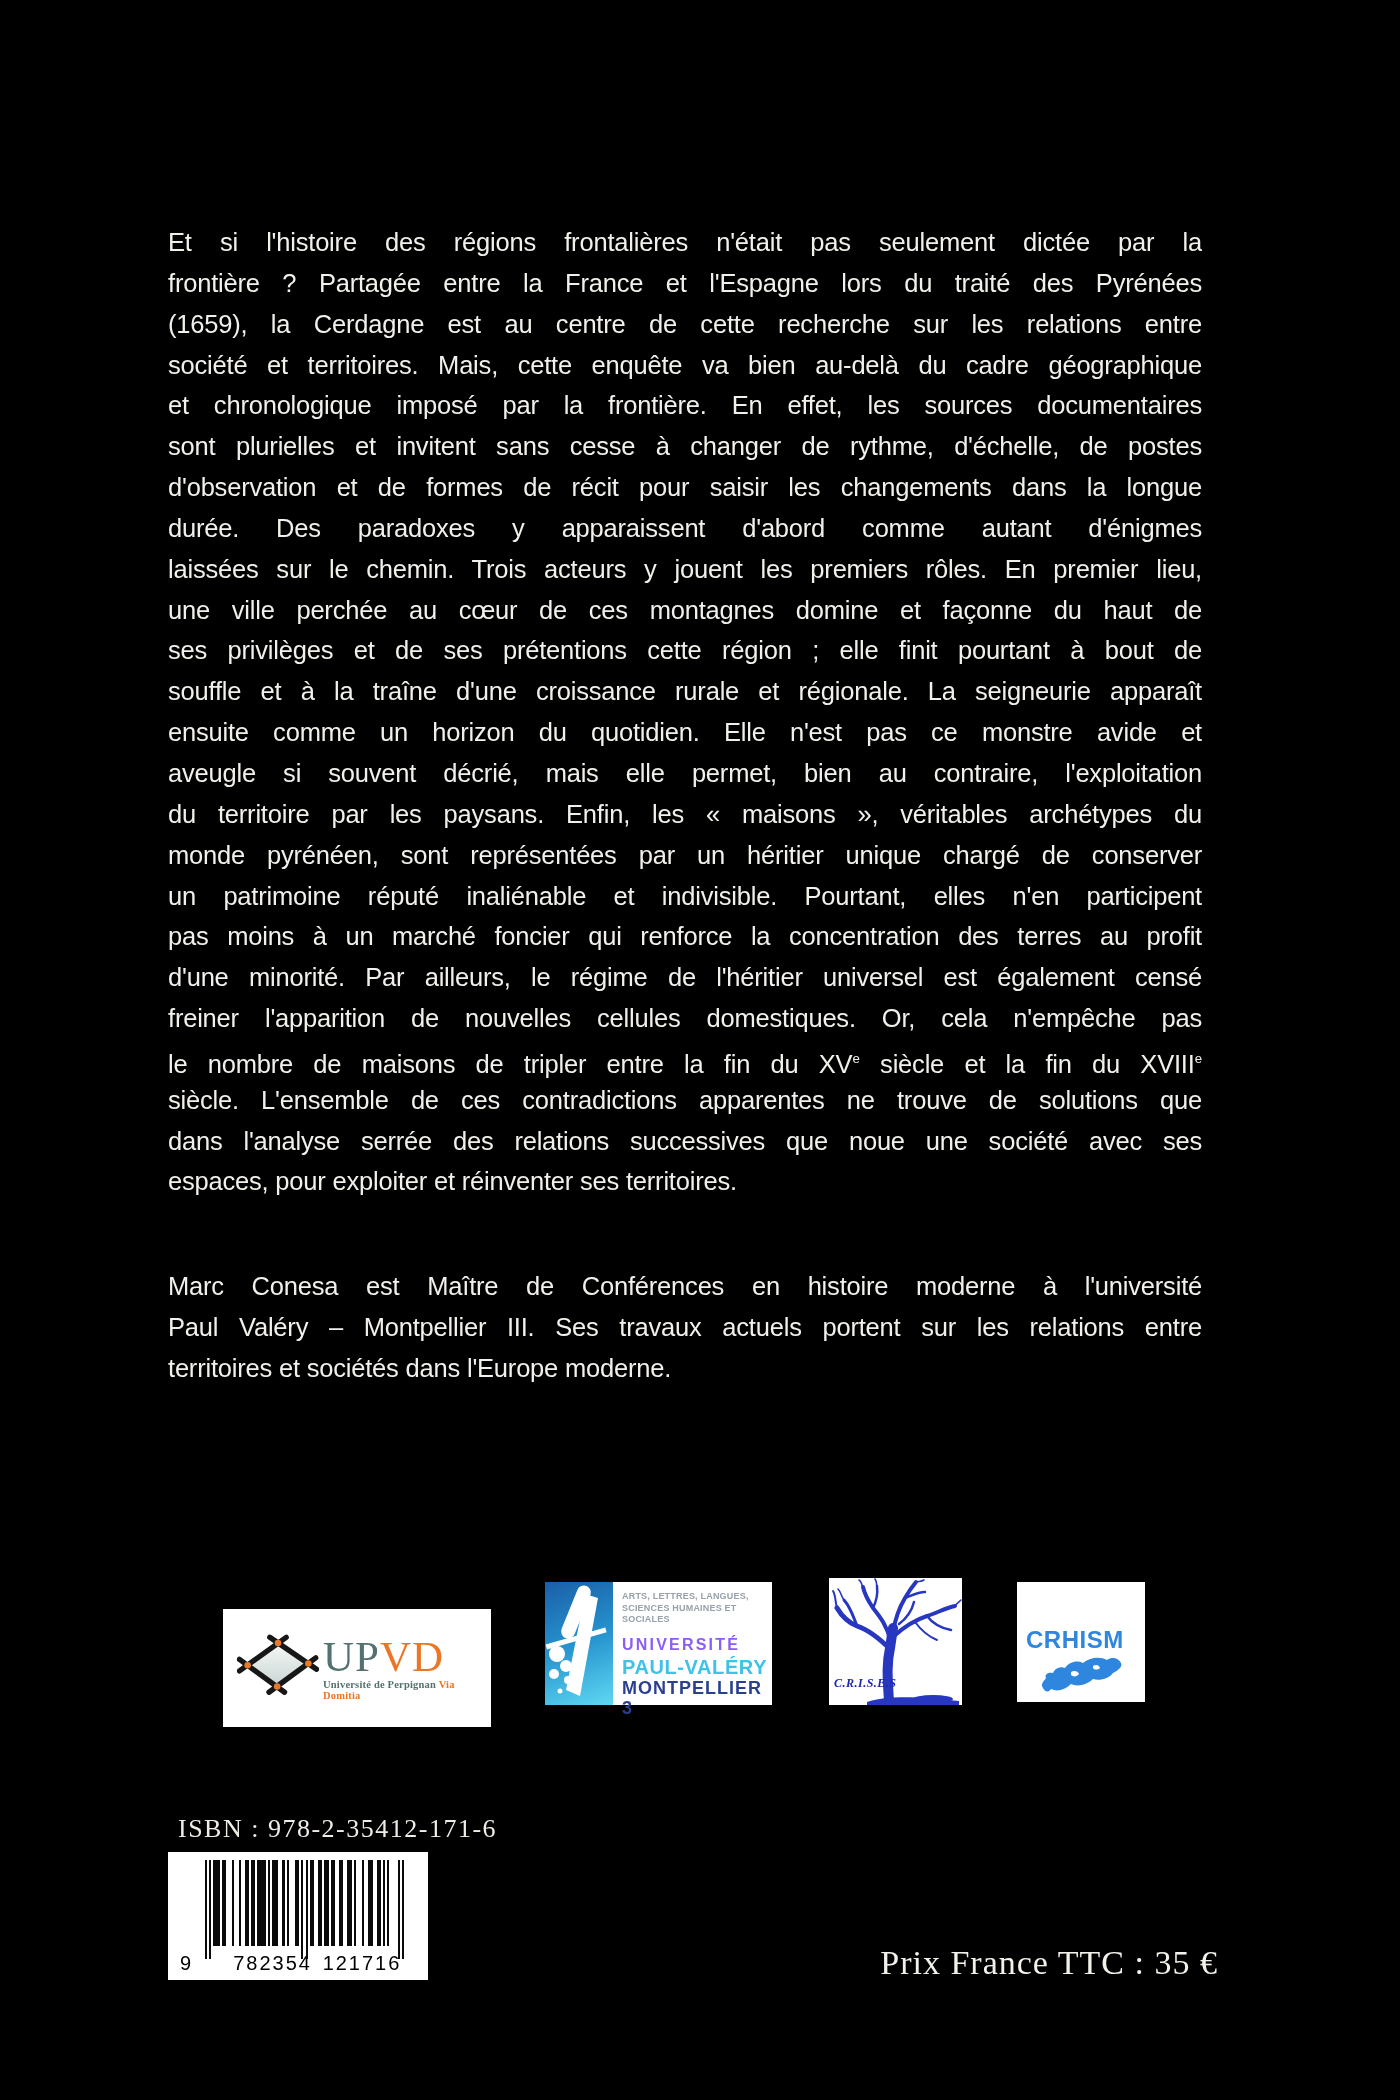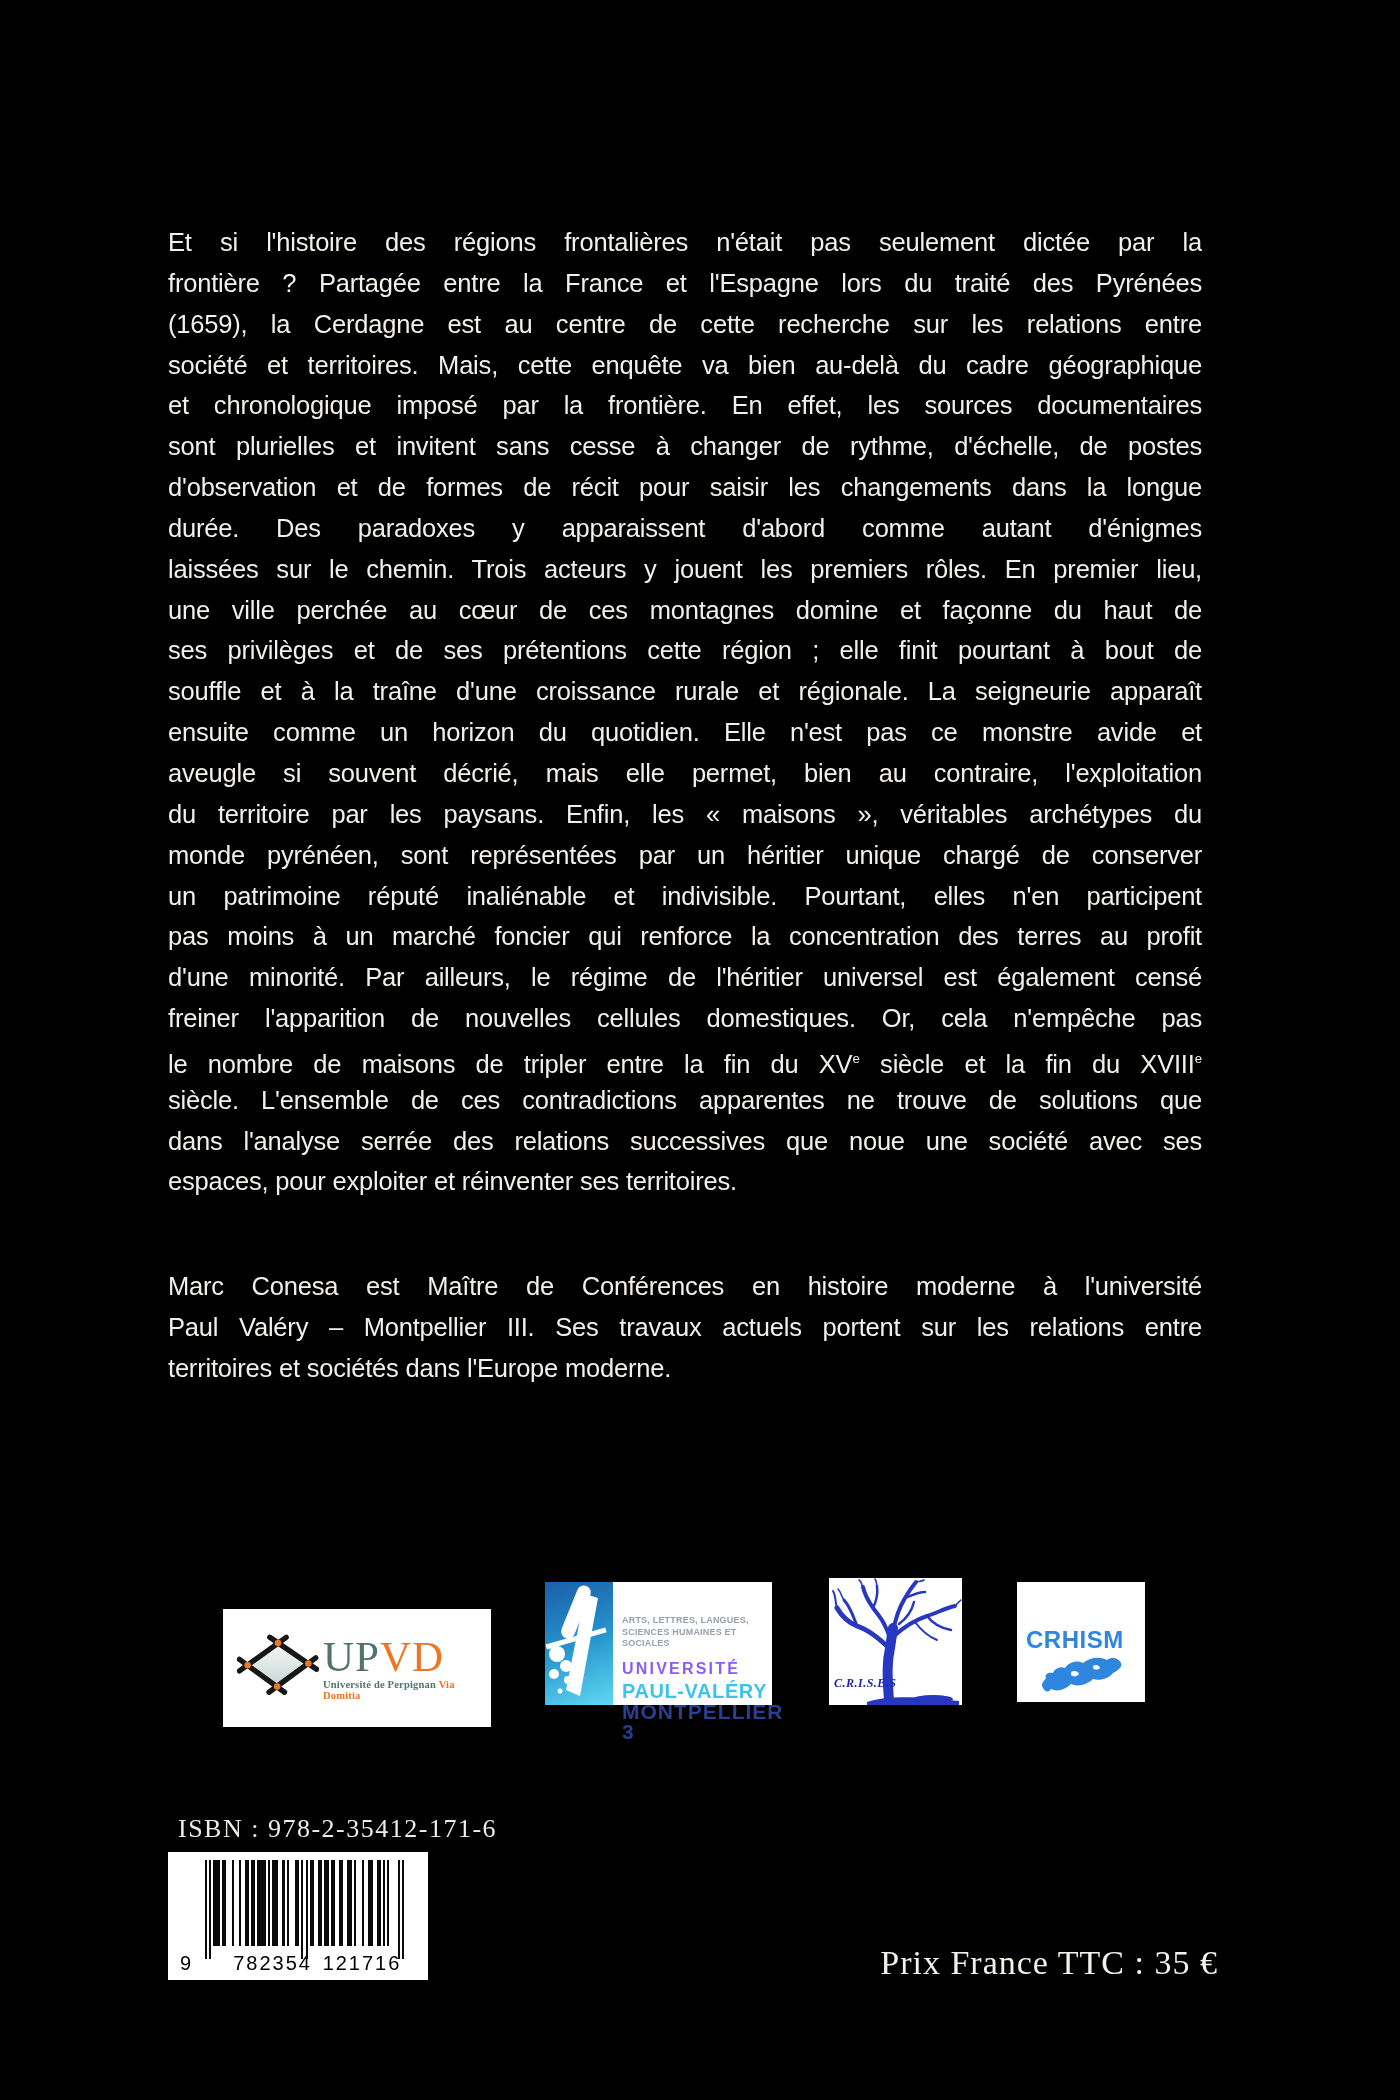"ARTS, LETTRES, LANGUES," .upv3-right { margin-top: 24px -> none }
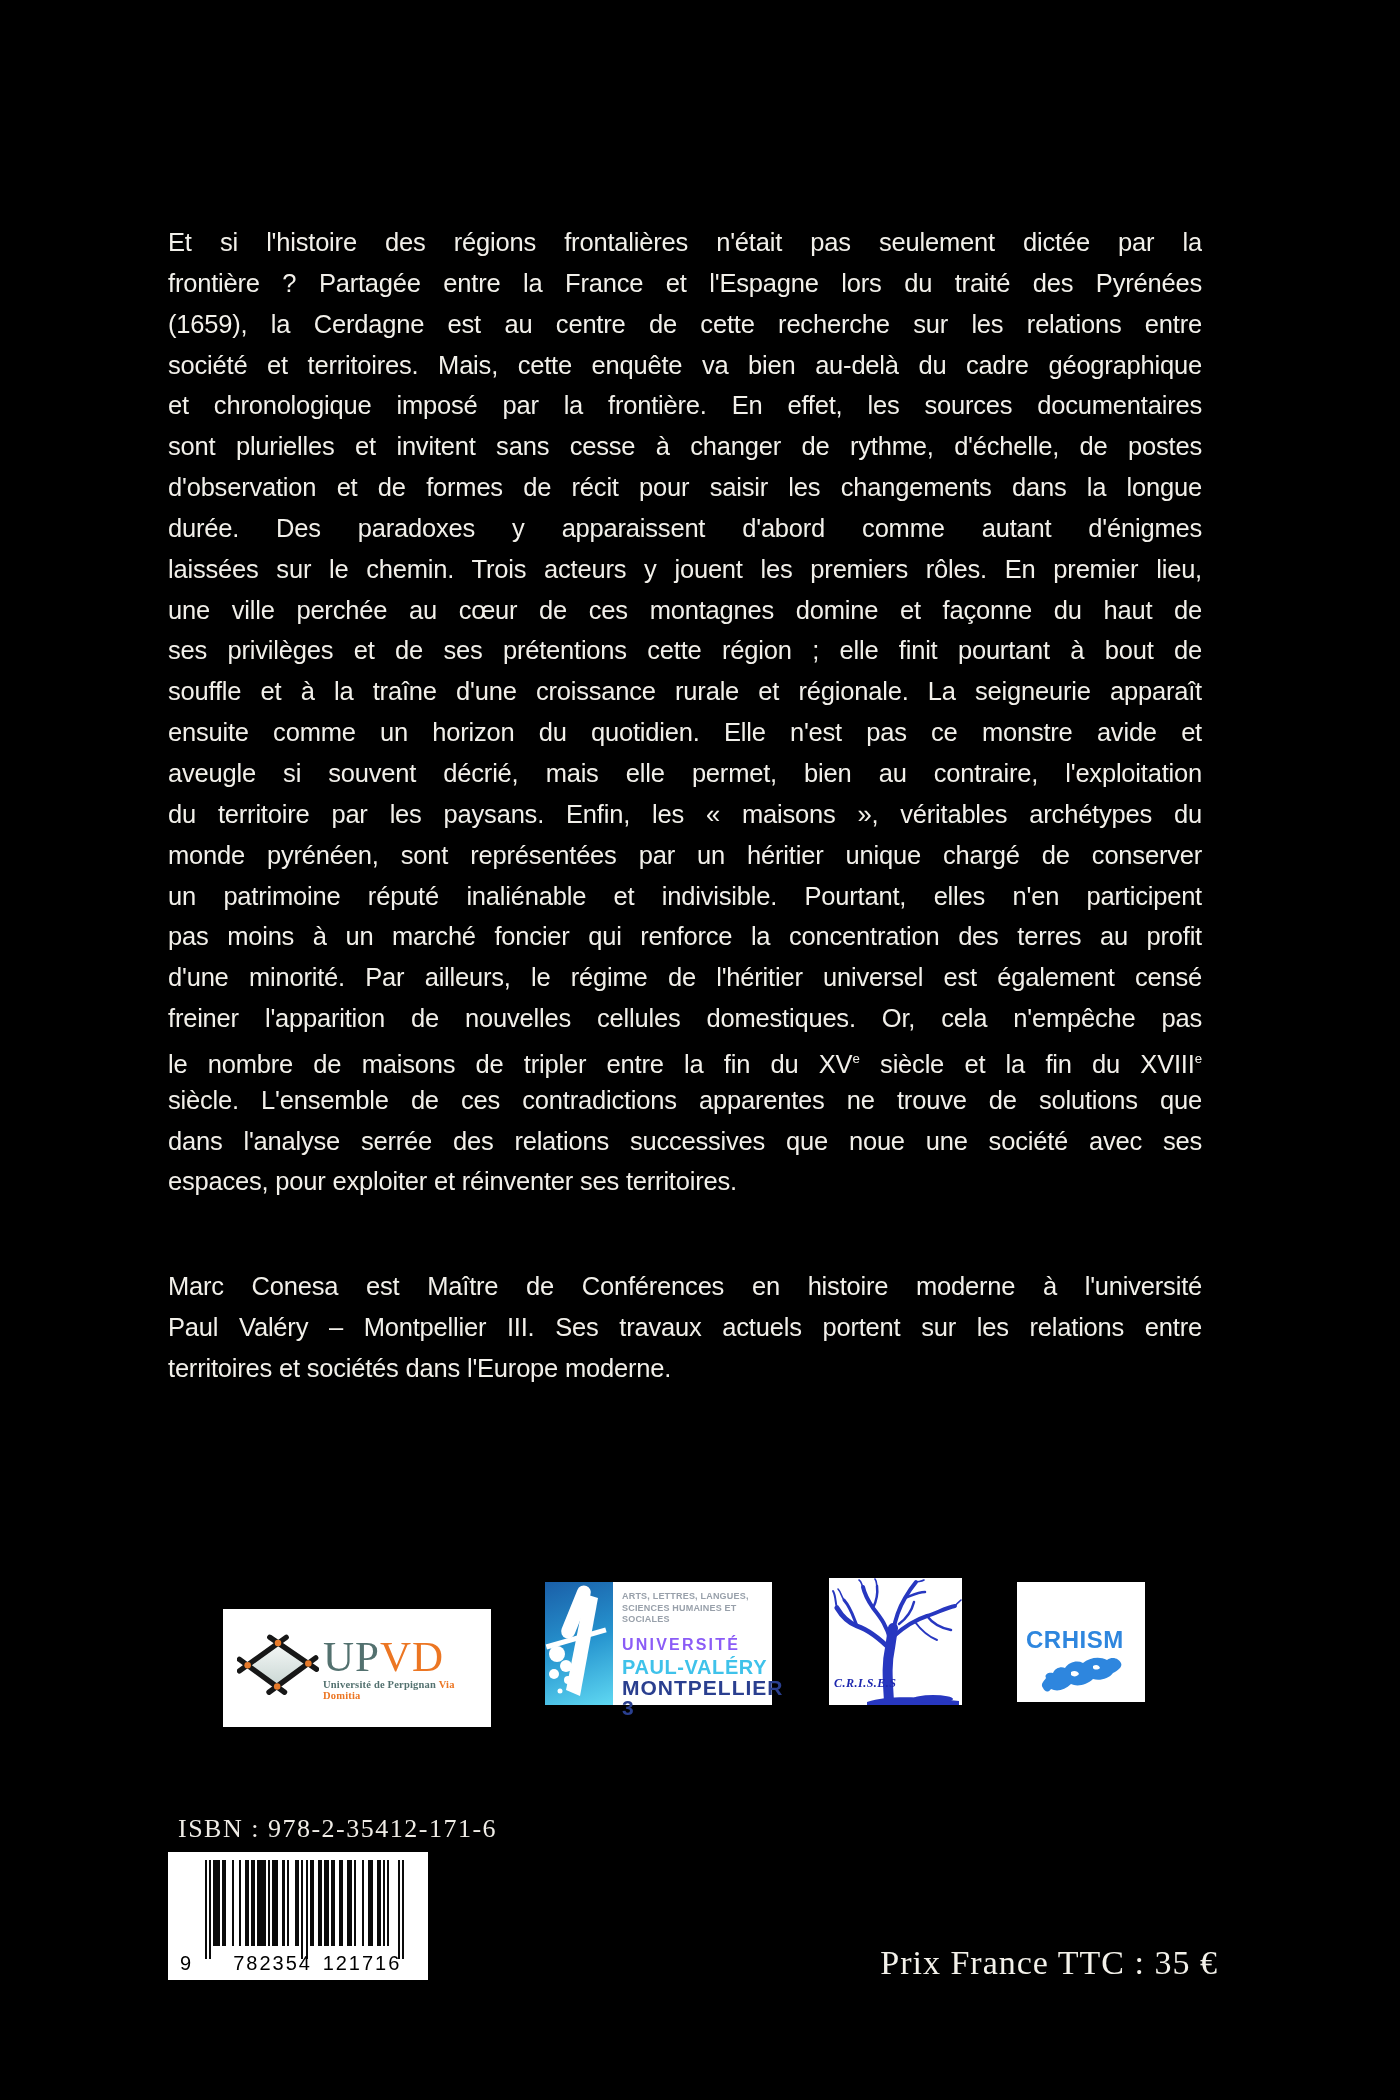"MONTPELLIER 3" .upv3-mont { font-size: 21px -> 18px }
